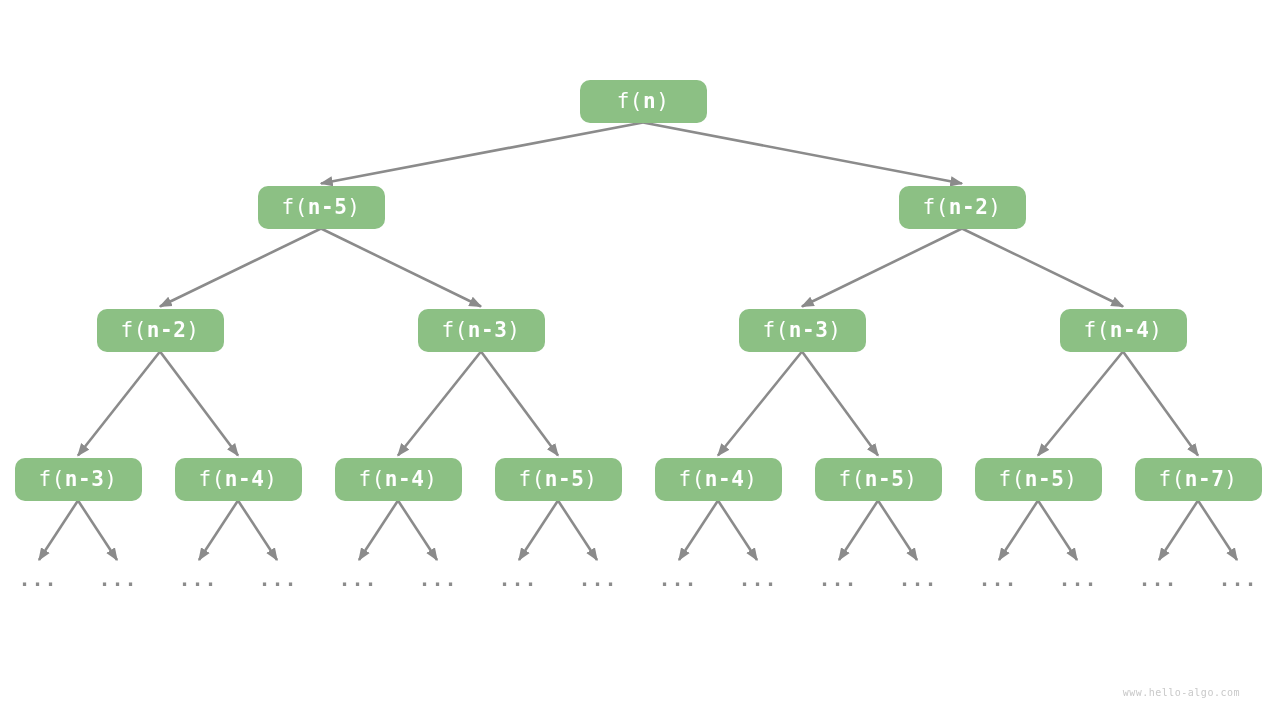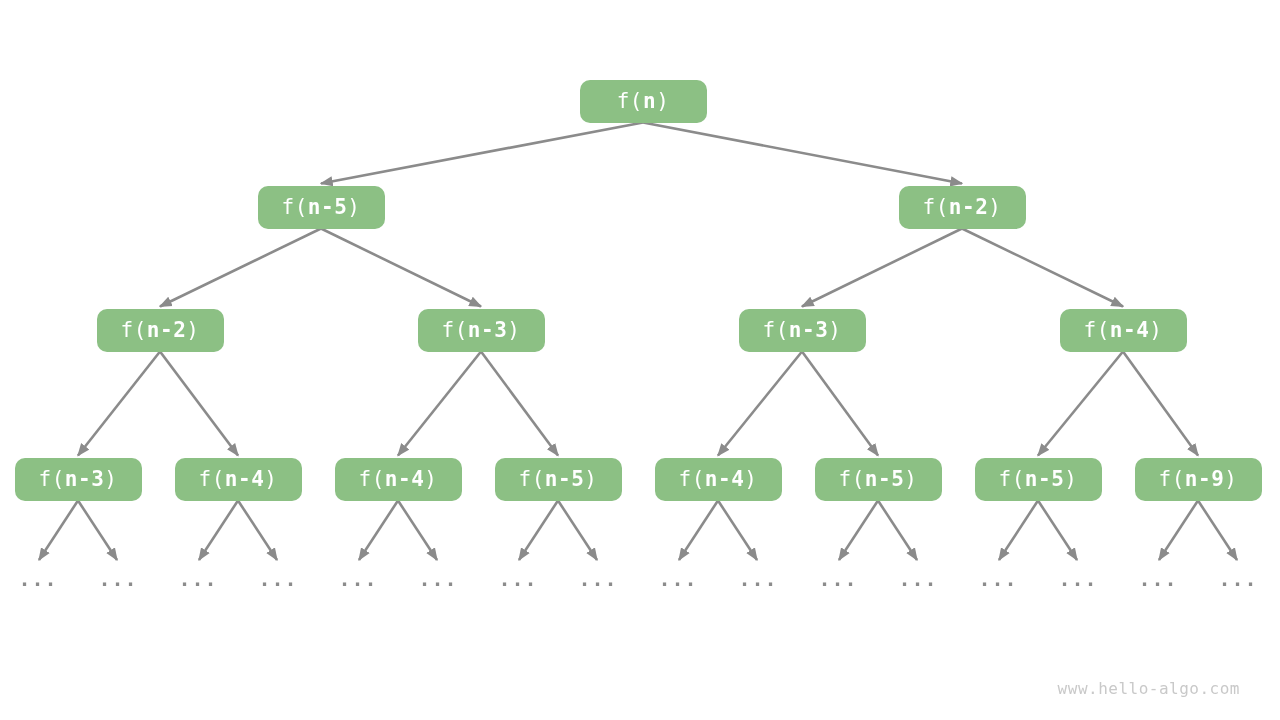"n-9" span.seg-bold { text: n-9 -> n-7 }
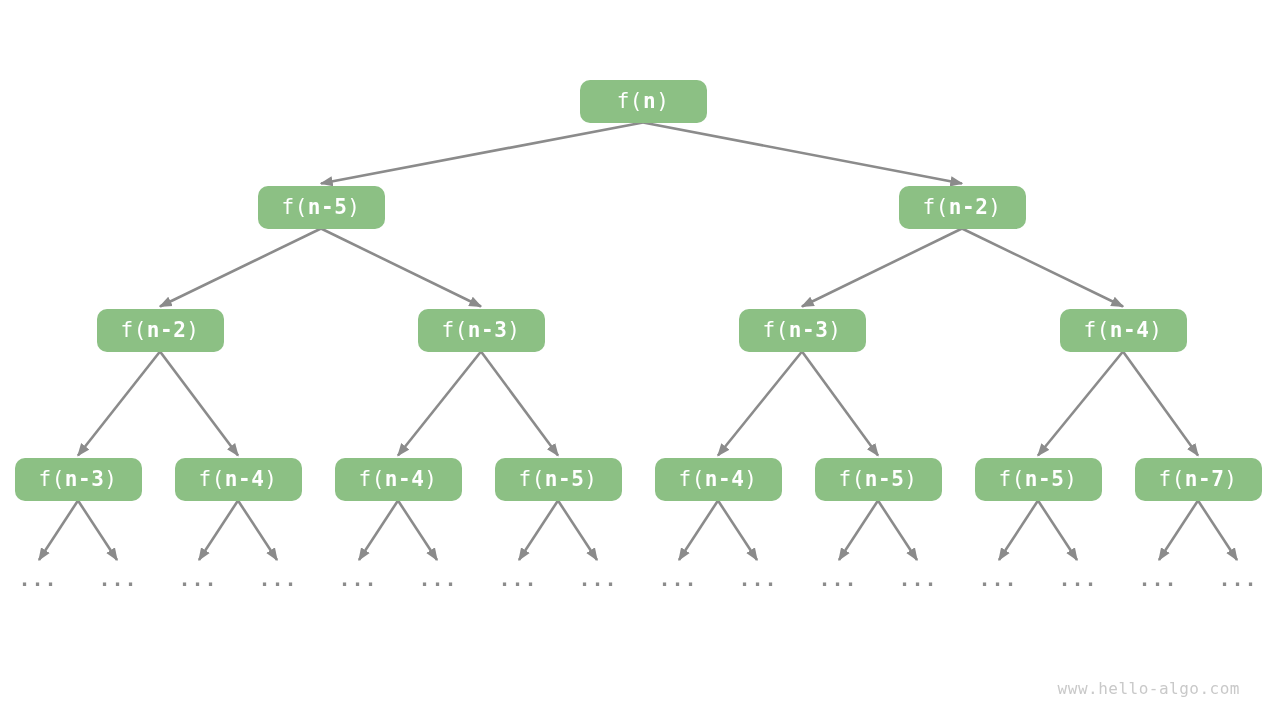"www.hello-algo.com" .watermark { font-size: 16px -> 10px }
